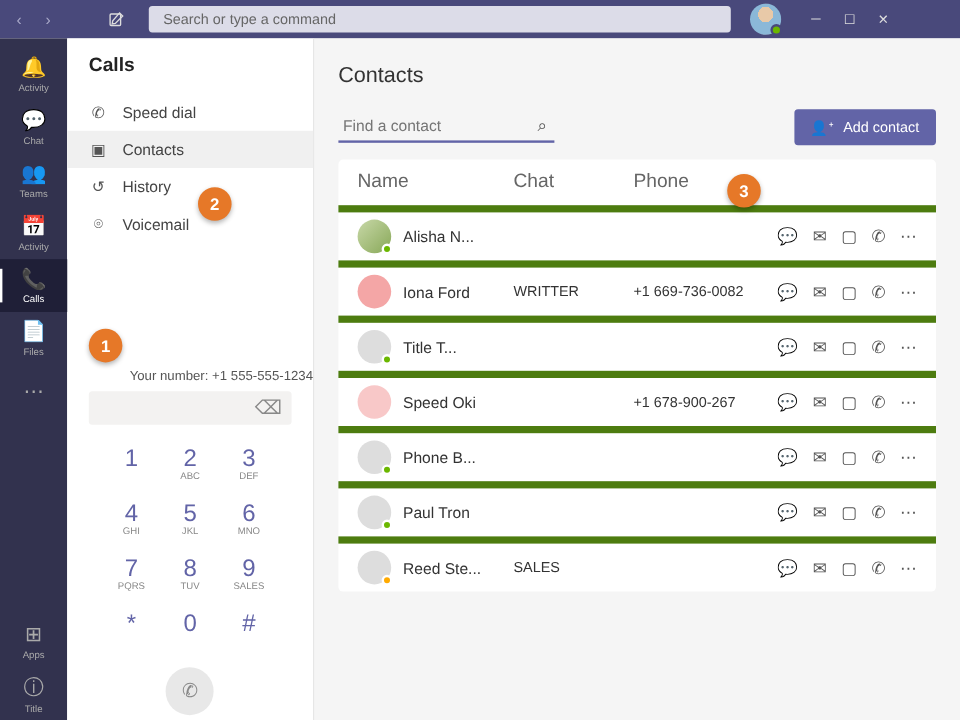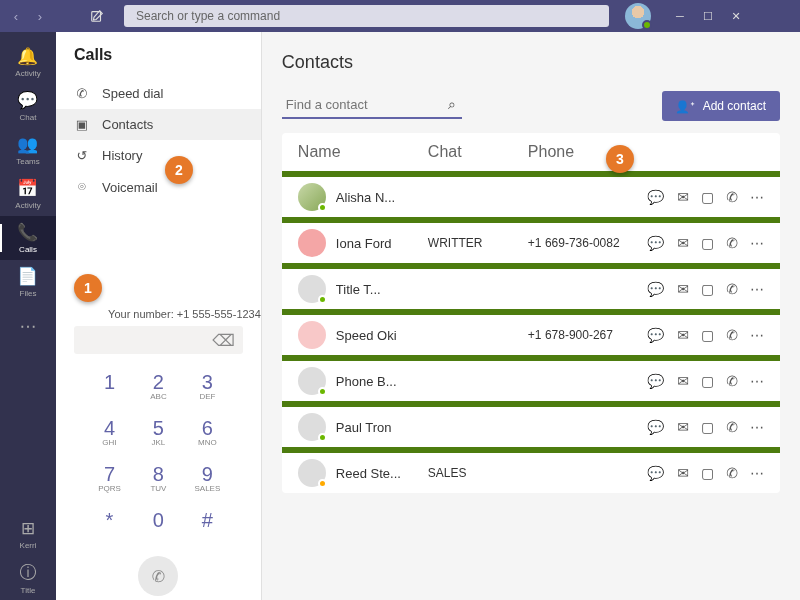"Kerri" span.rail-label { text: Kerri -> Apps }
